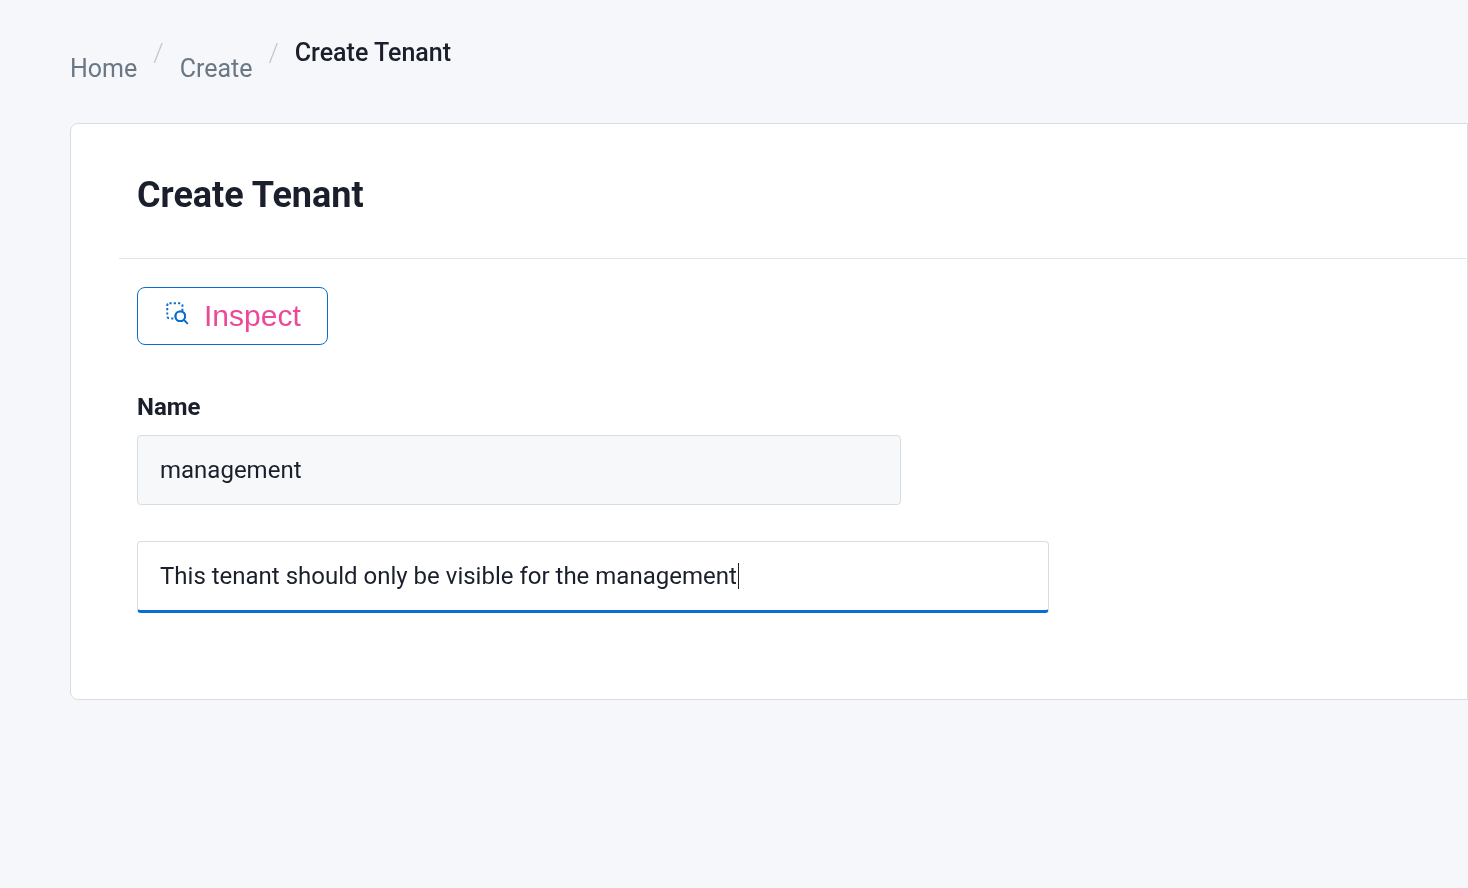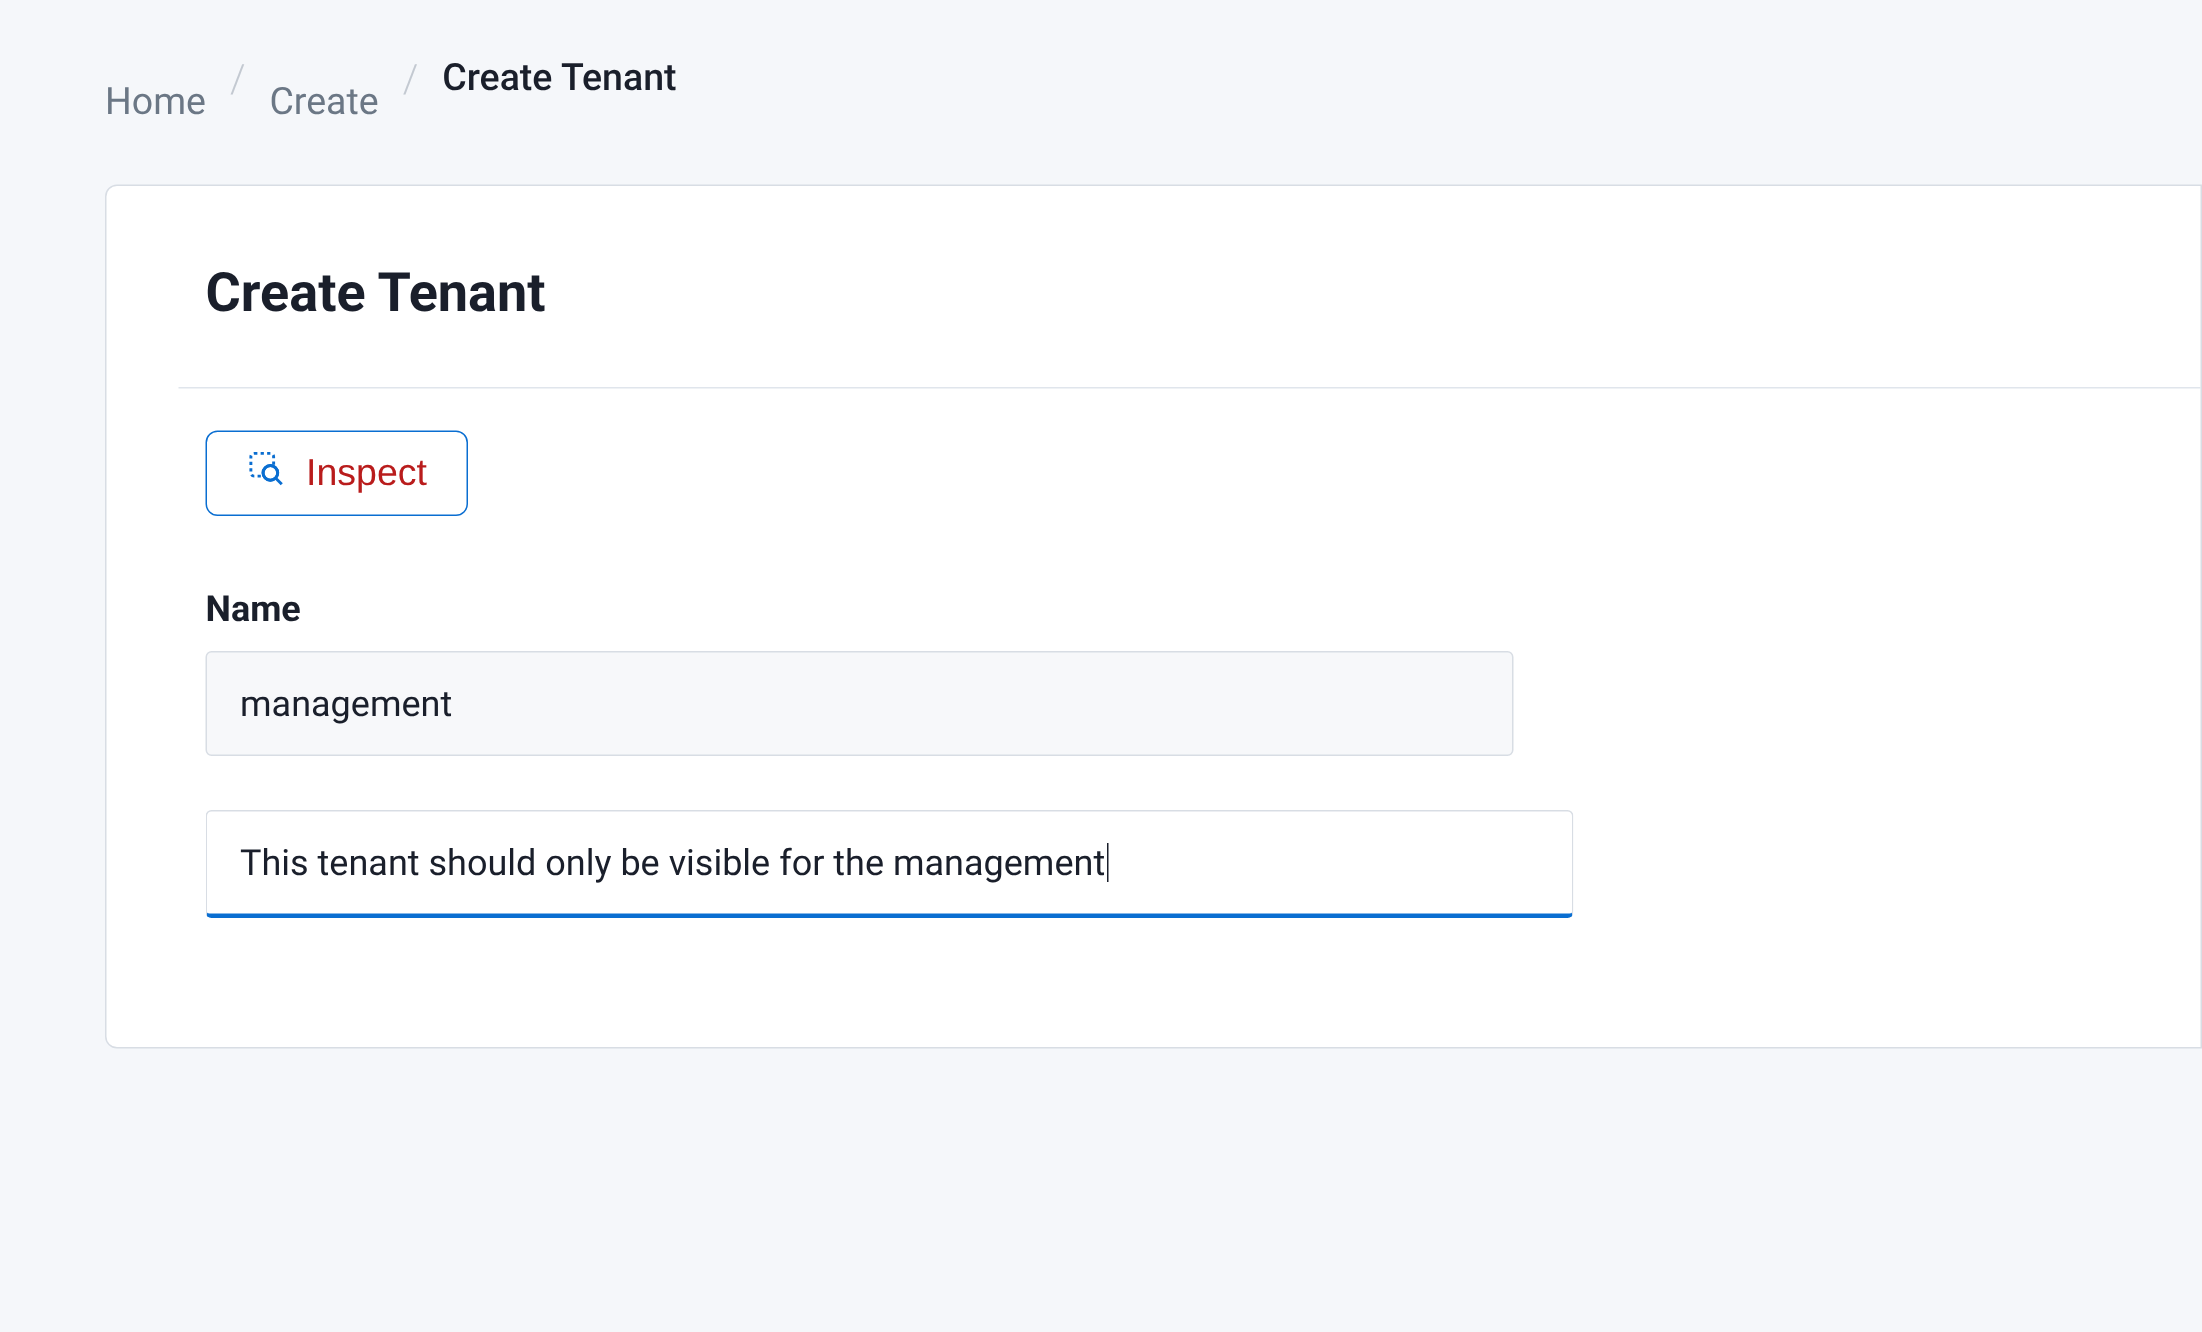"Inspect" .inspect-btn { color: #b91c1c -> #ec4899; font-size: 25px -> 30px }
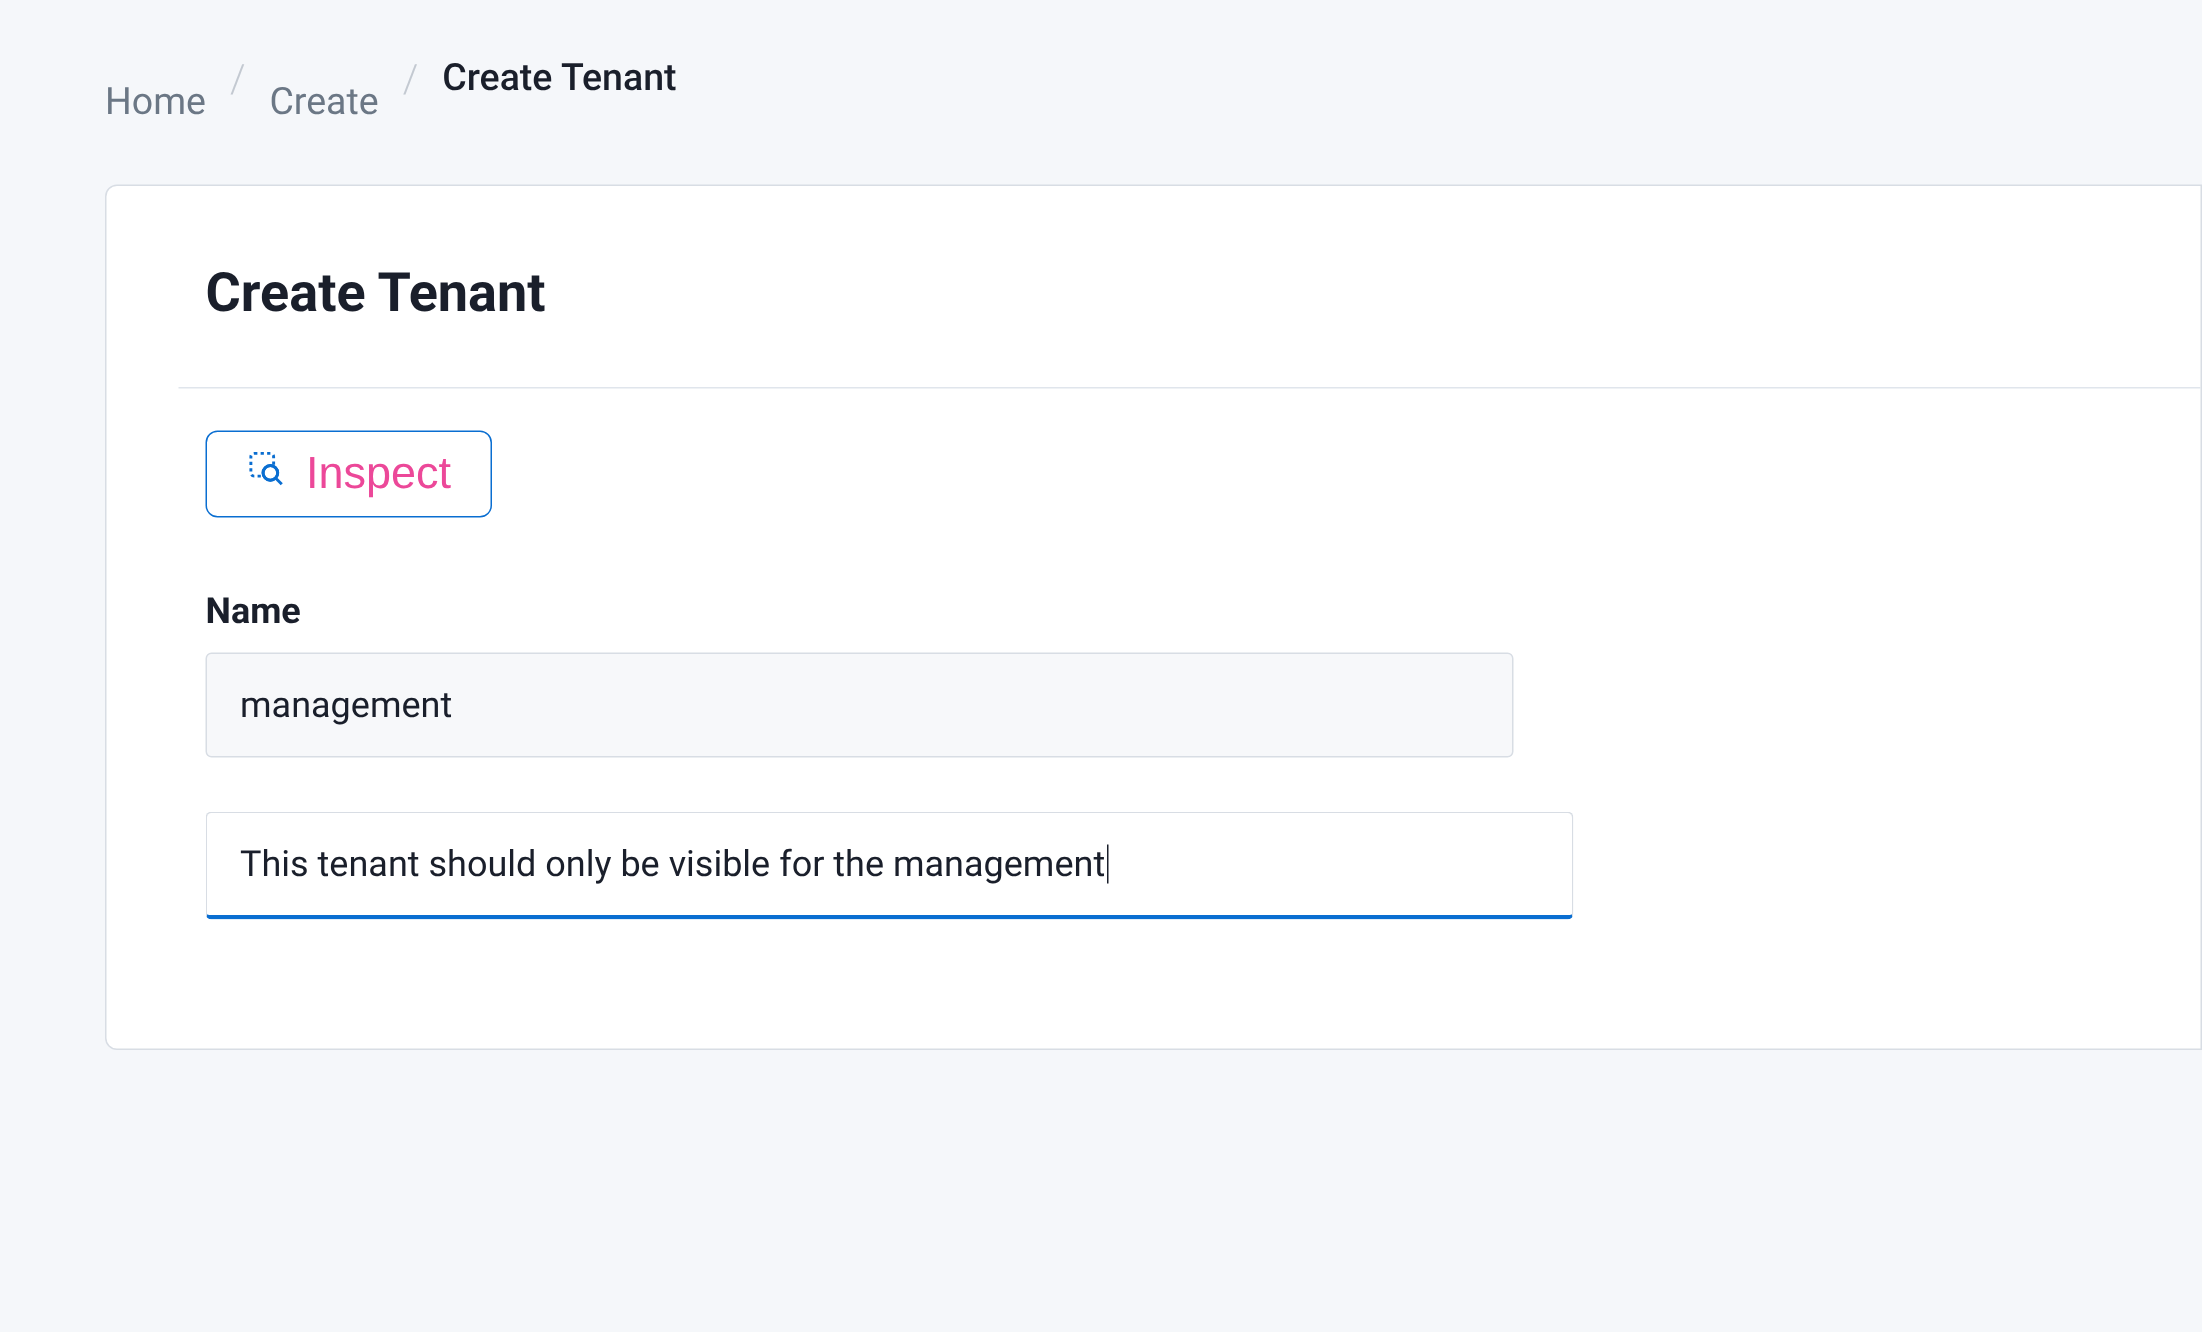"management" .form-input { width: 872px -> 764px }
